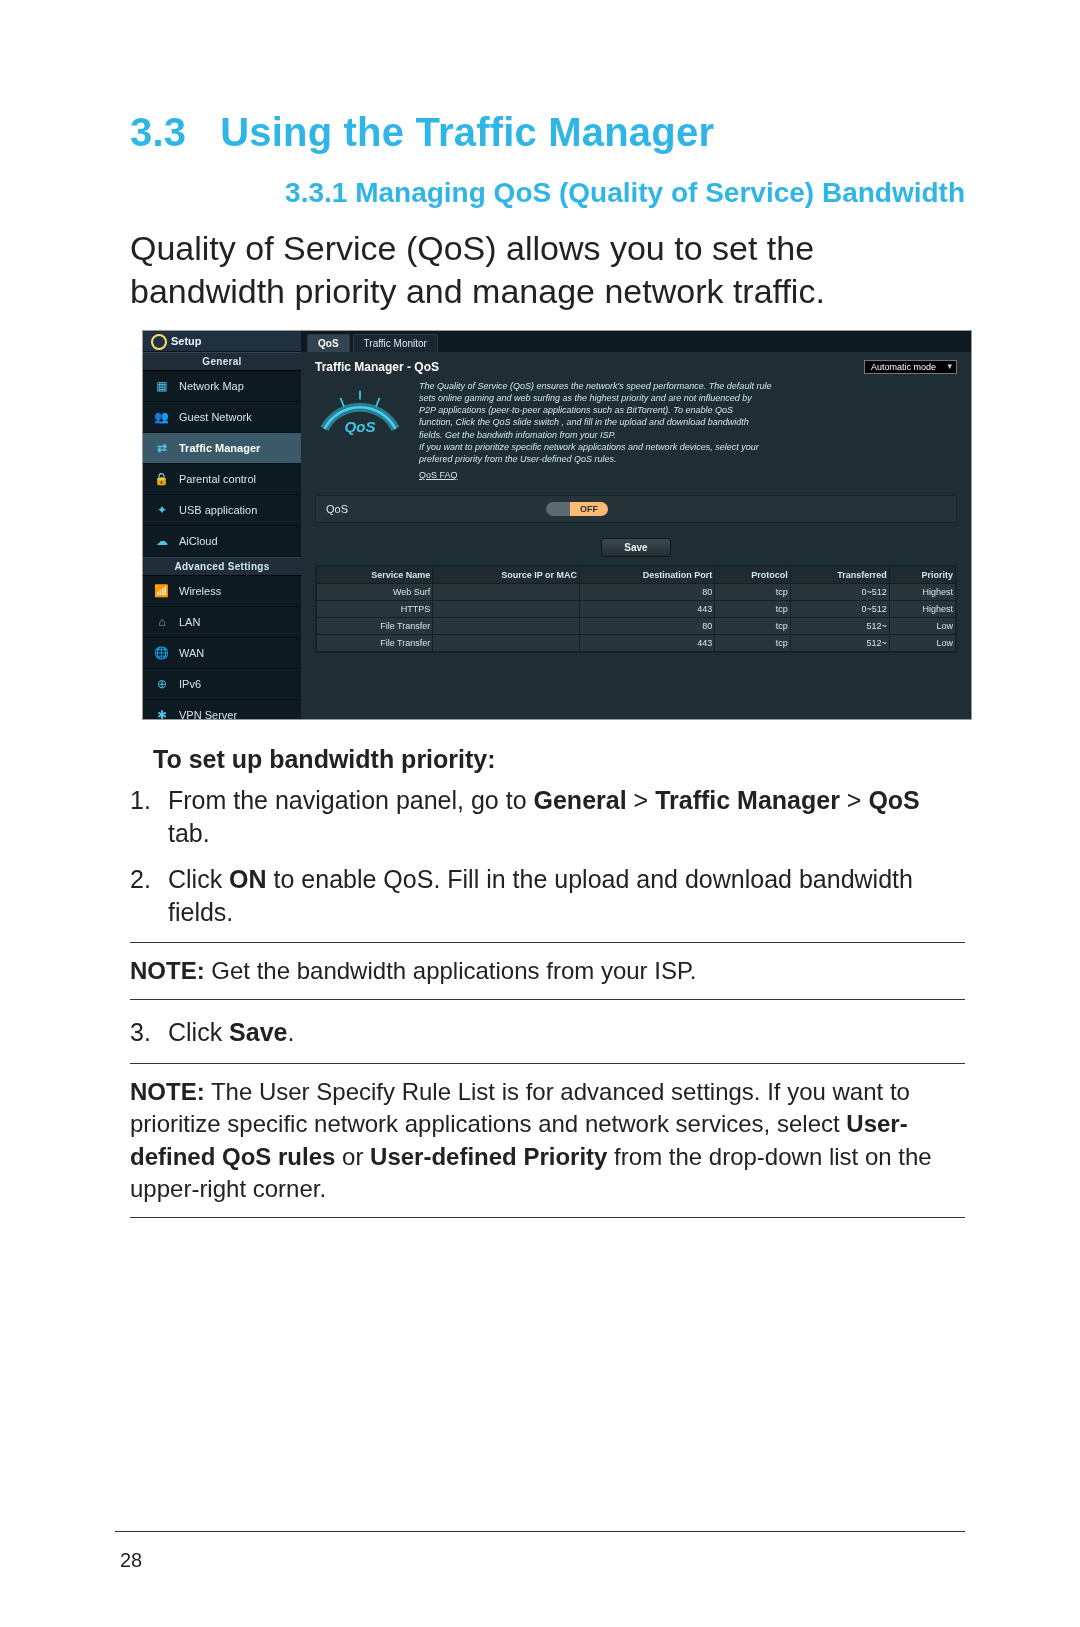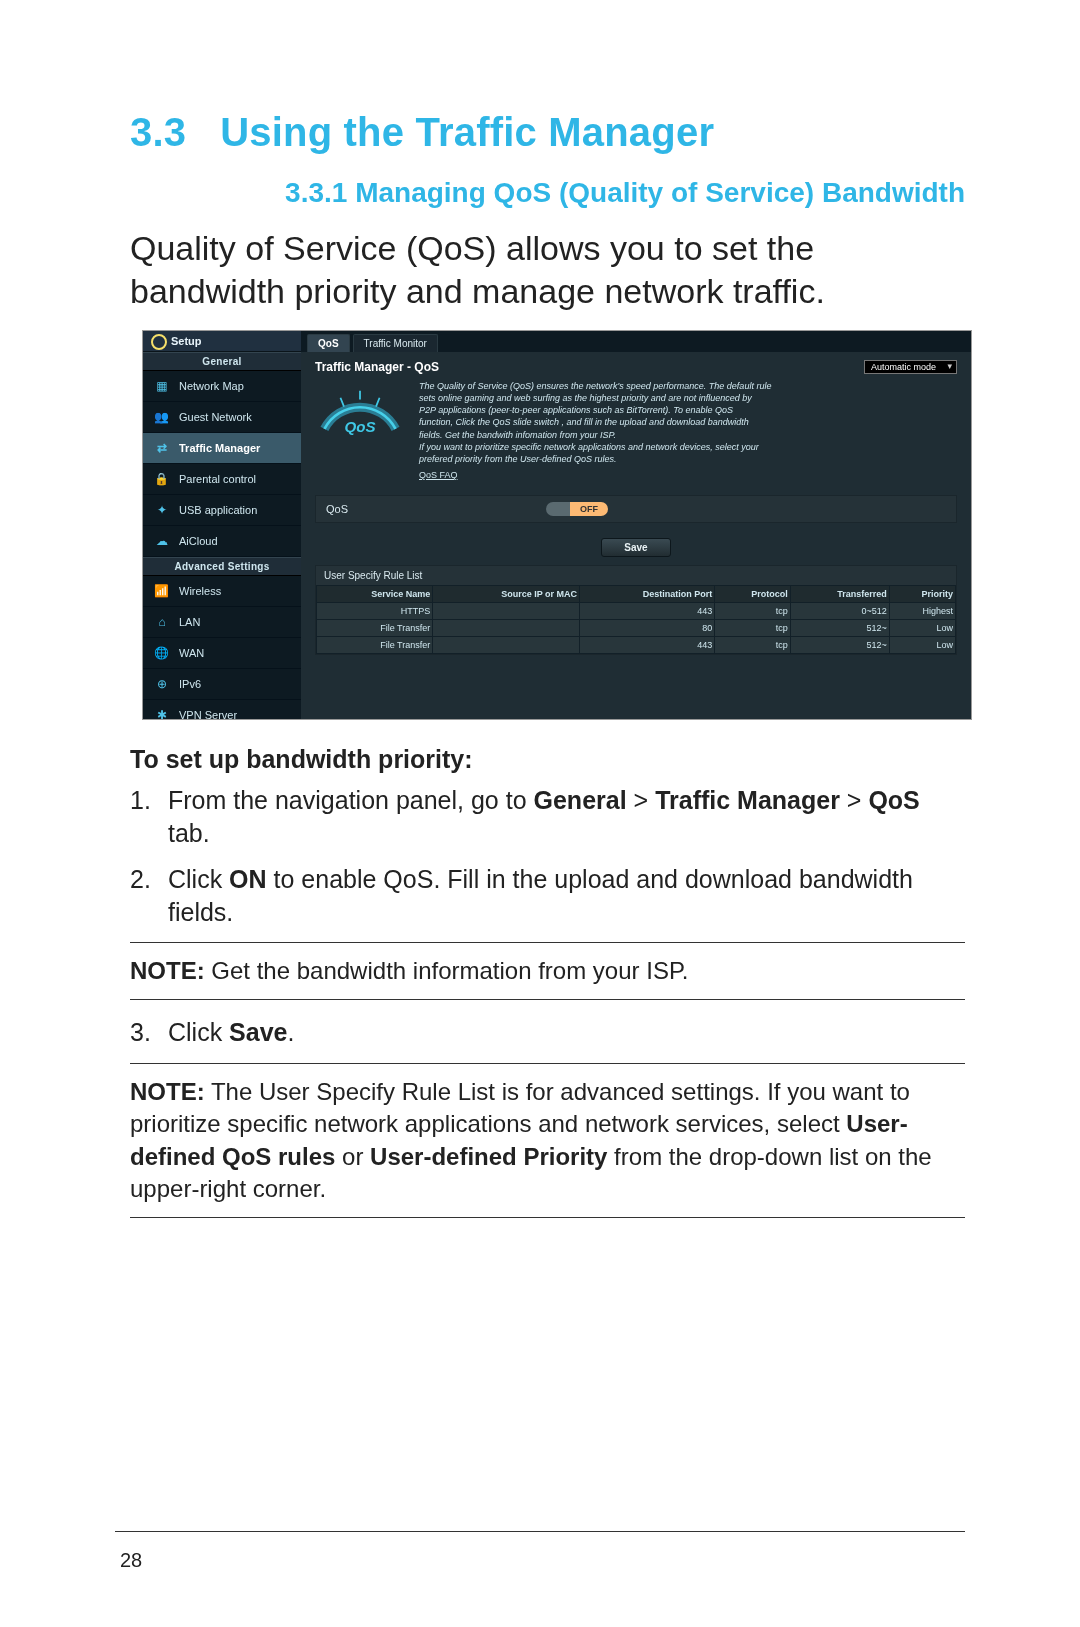"User Specify Rule List" div.ss-rule-title { html: <div>User Specify Rule List</div> -> none }
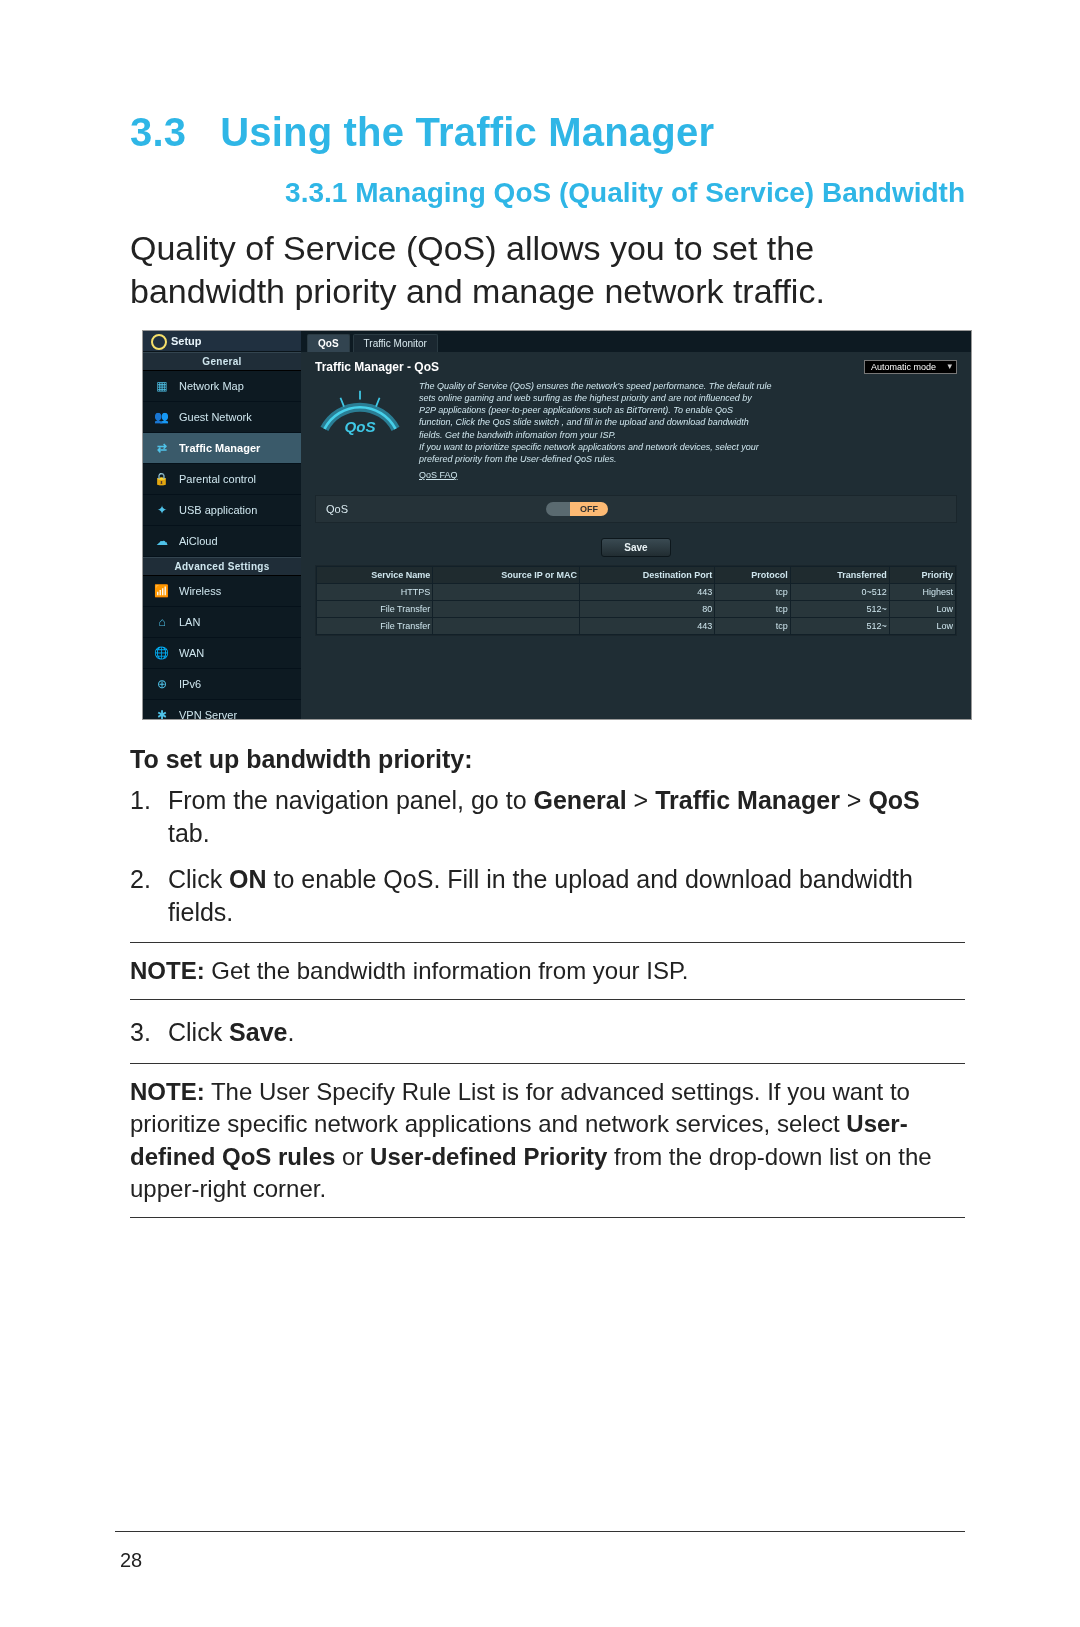"Web Surf" tr { html: none -> <tr> <td>Web Surf</td> <td></td> <td>80</td> <td>tcp</td> <td>0~512</td> <td>Highest</td> </tr> }
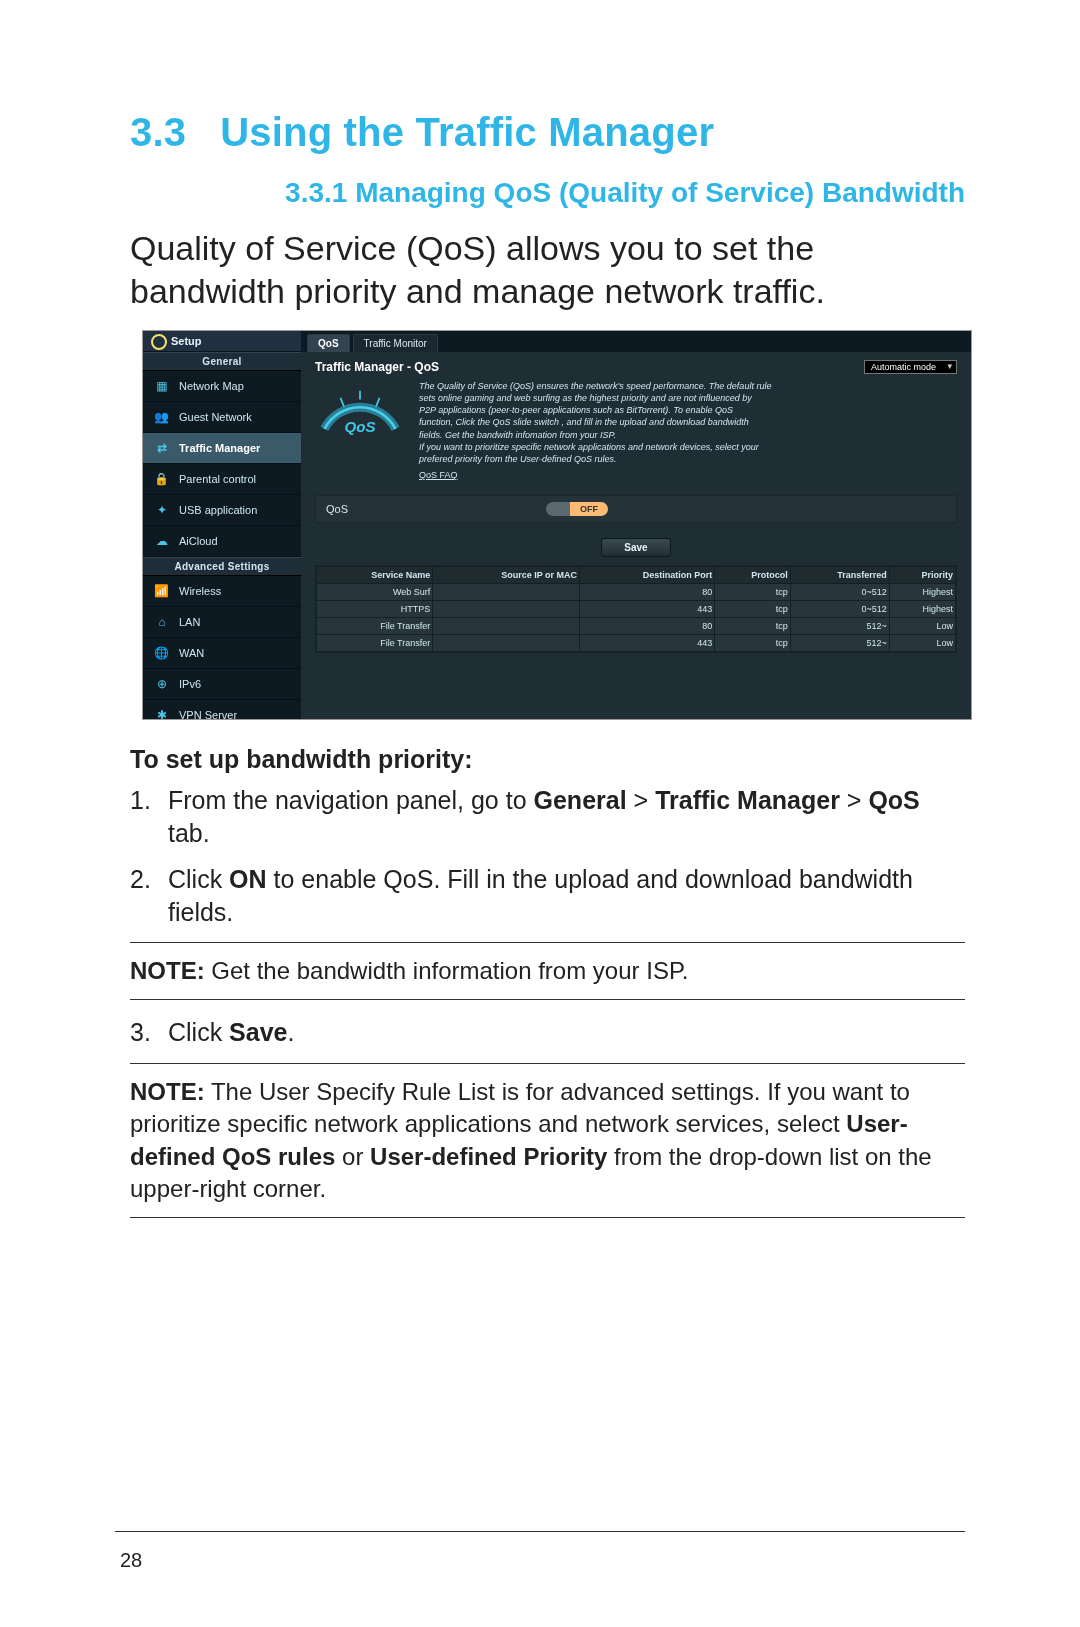"To set up bandwidth priority:" .steps-heading { margin-left: none -> 23px }
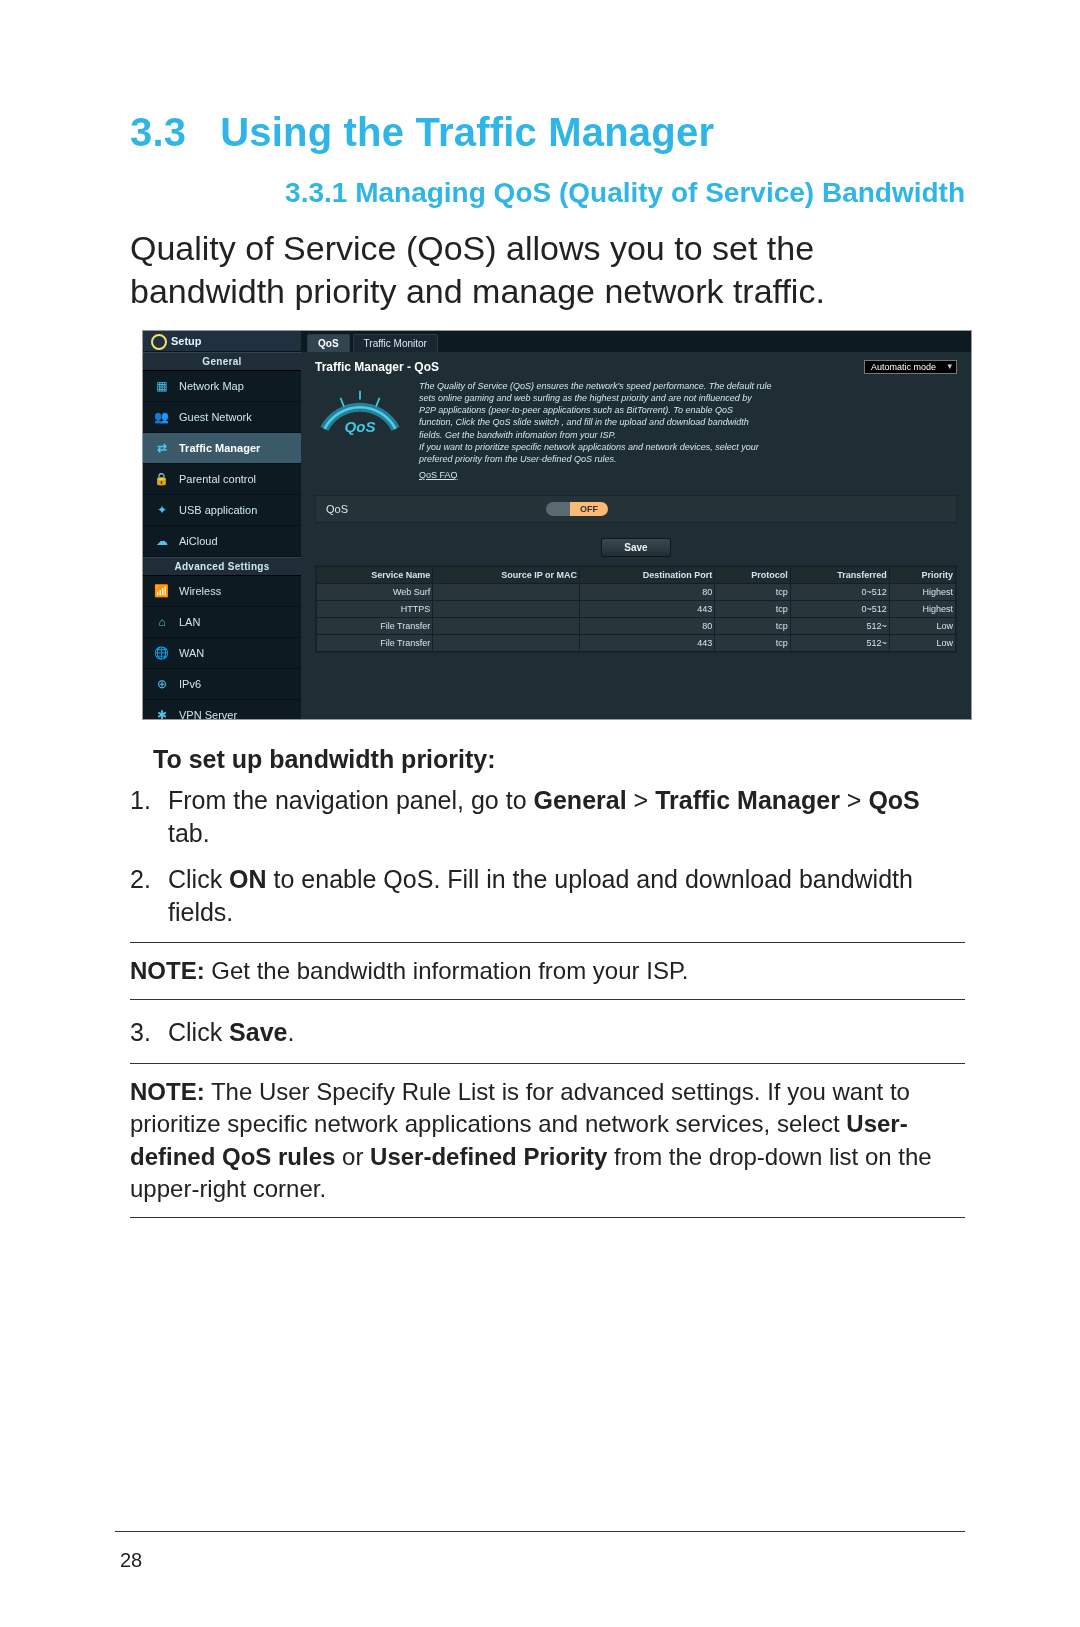"Get the bandwidth information from" span { text: information -> applications }
